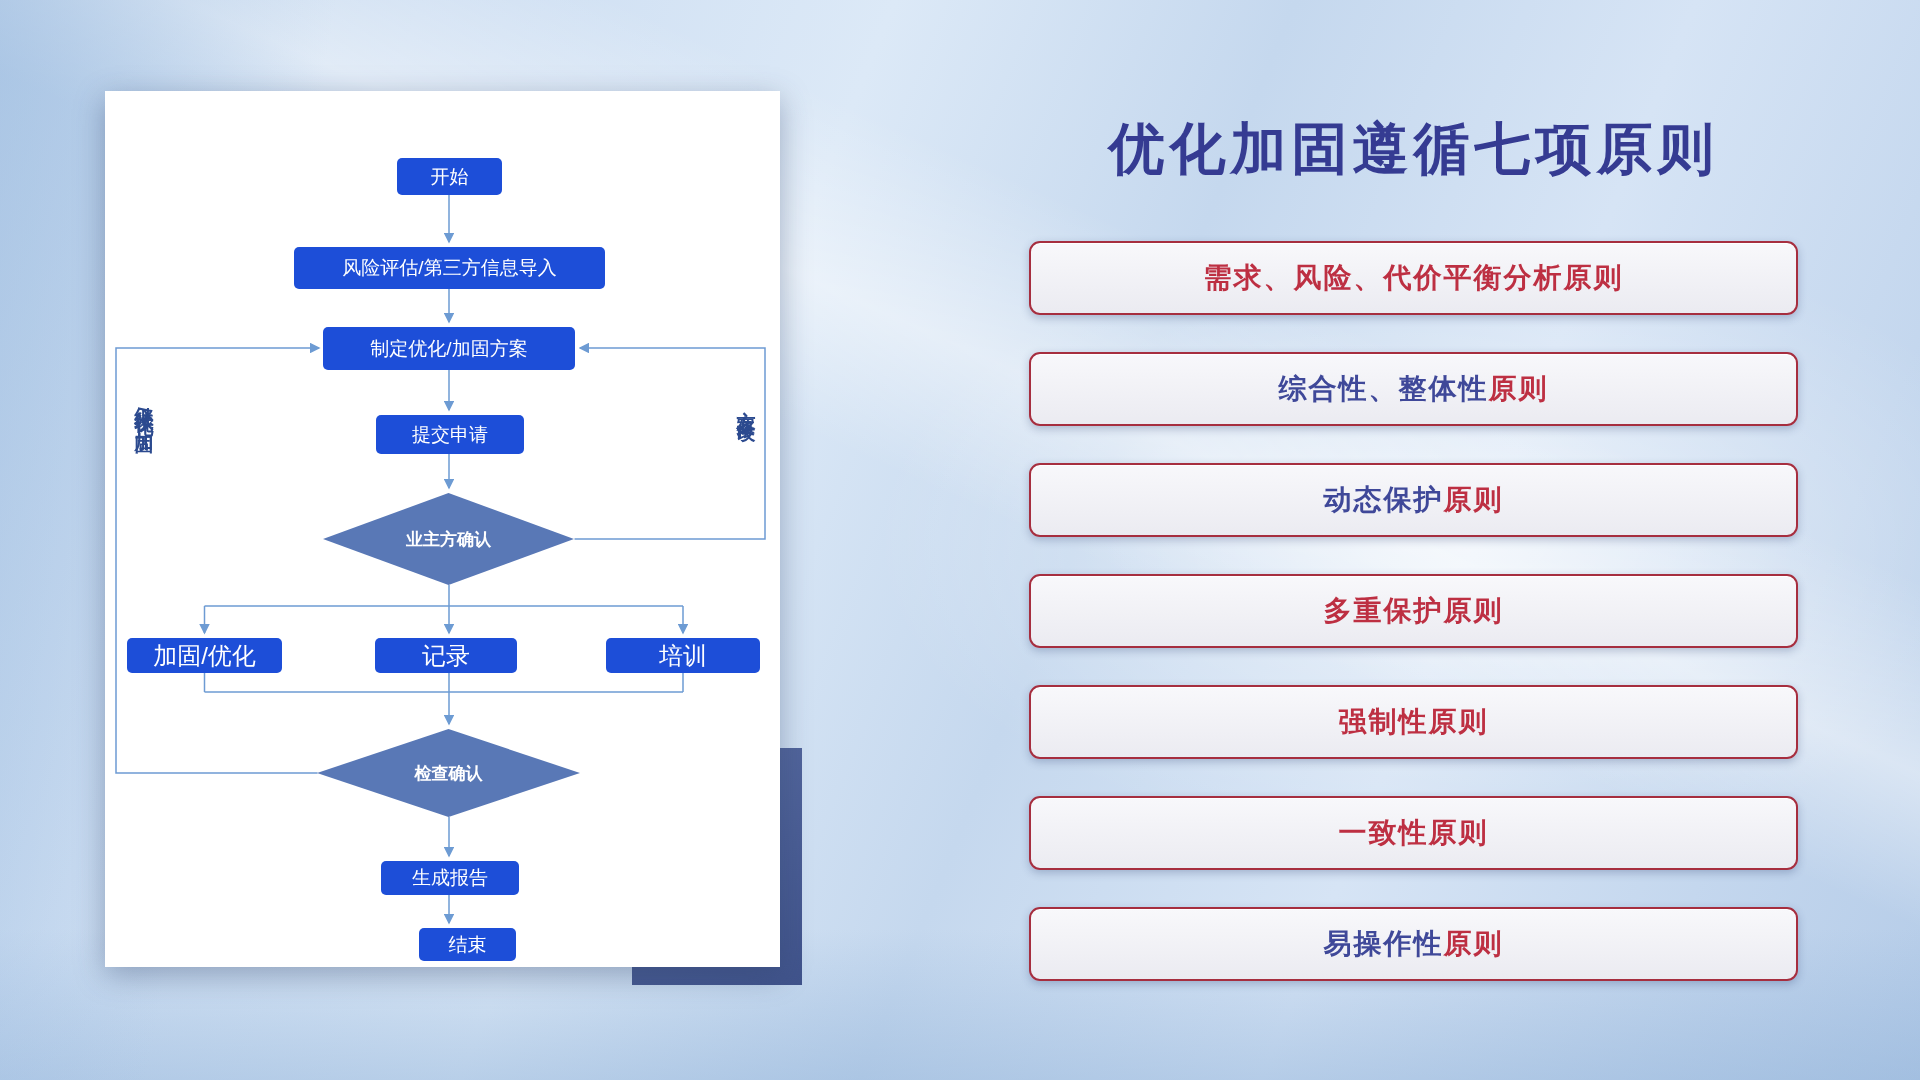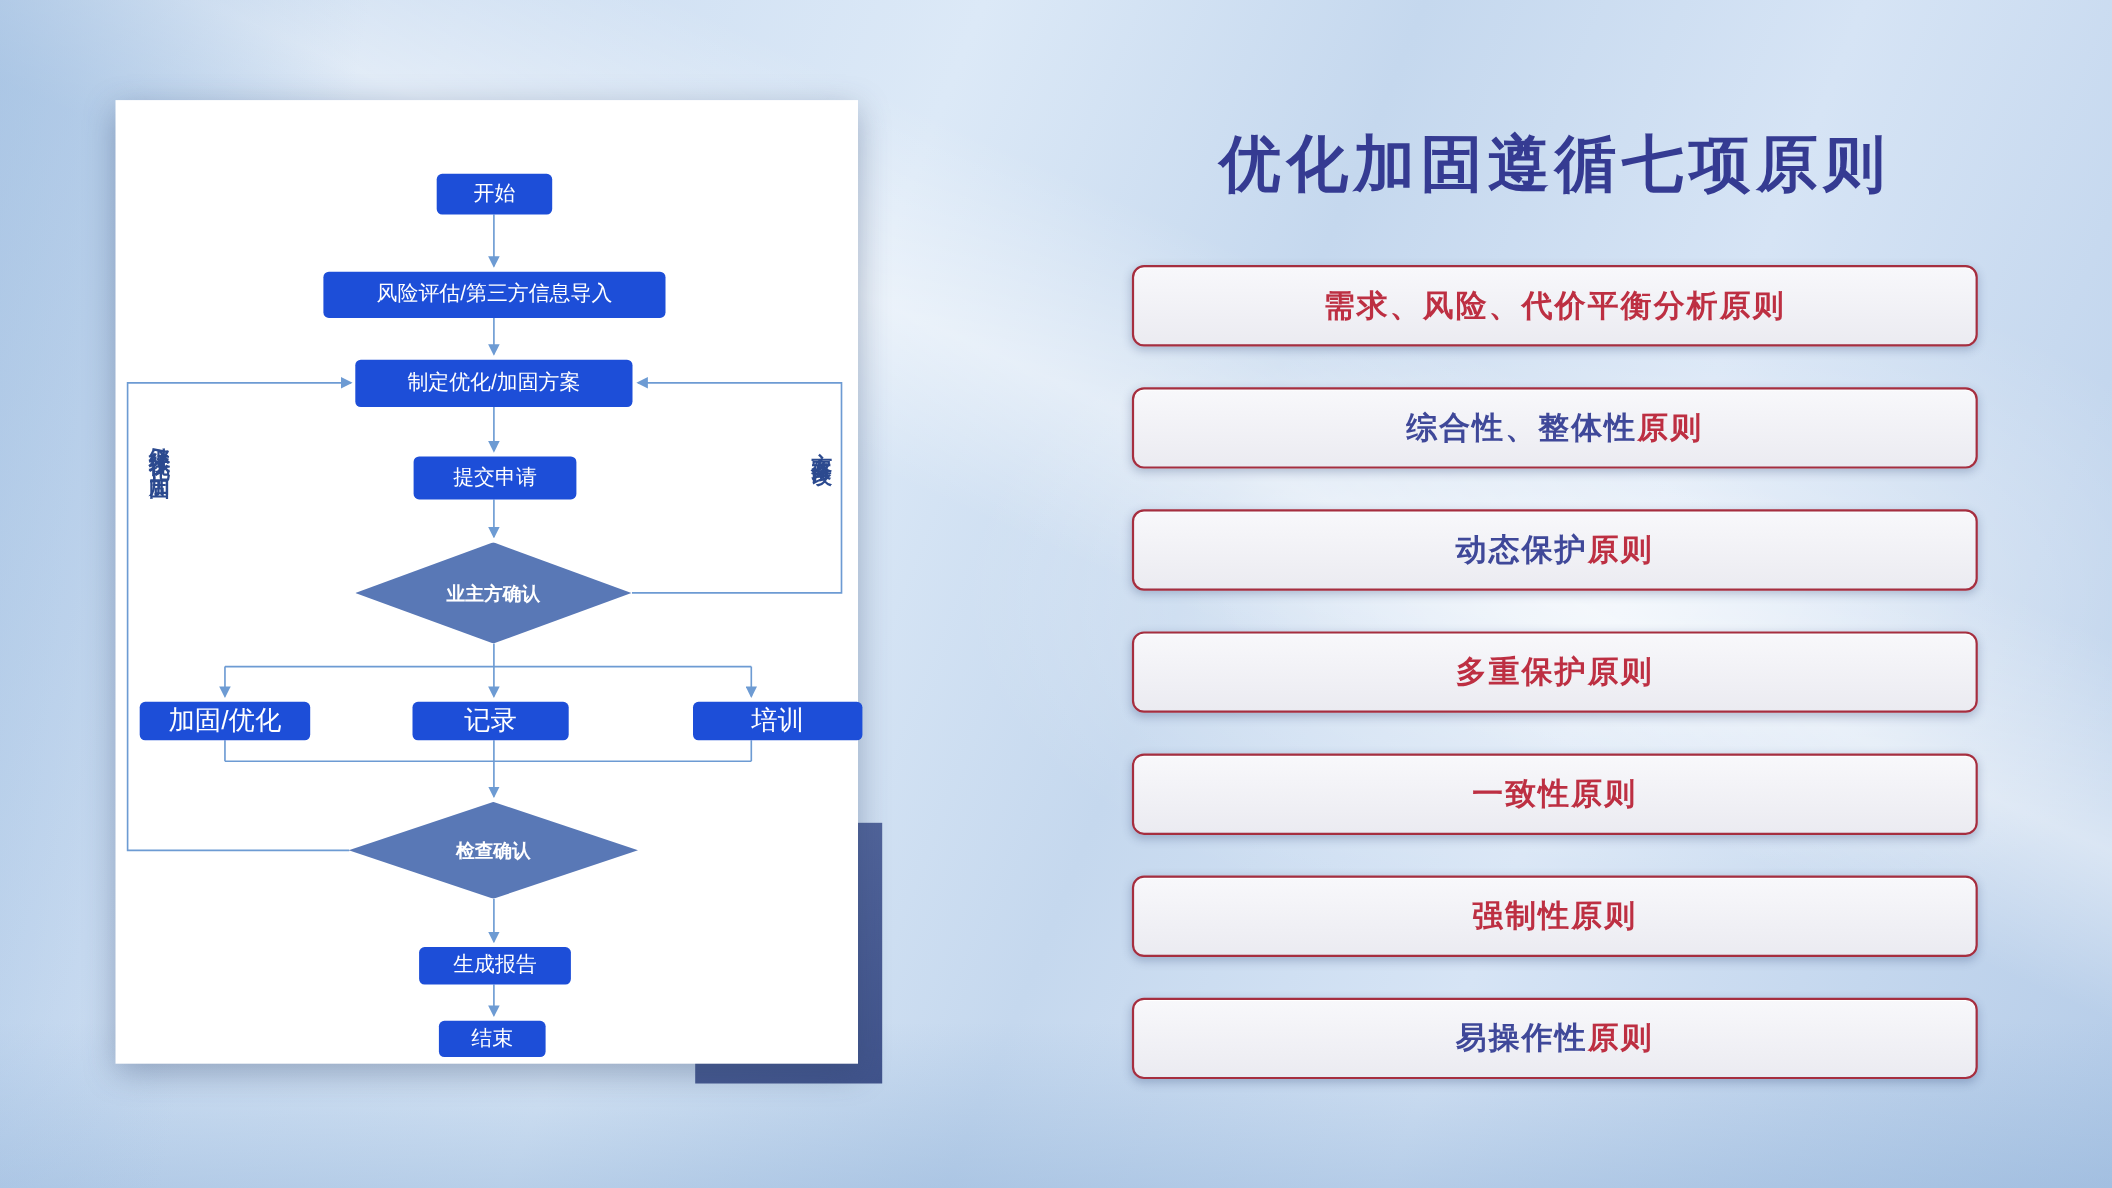"培训" div.node { margin-left: 24px -> none }
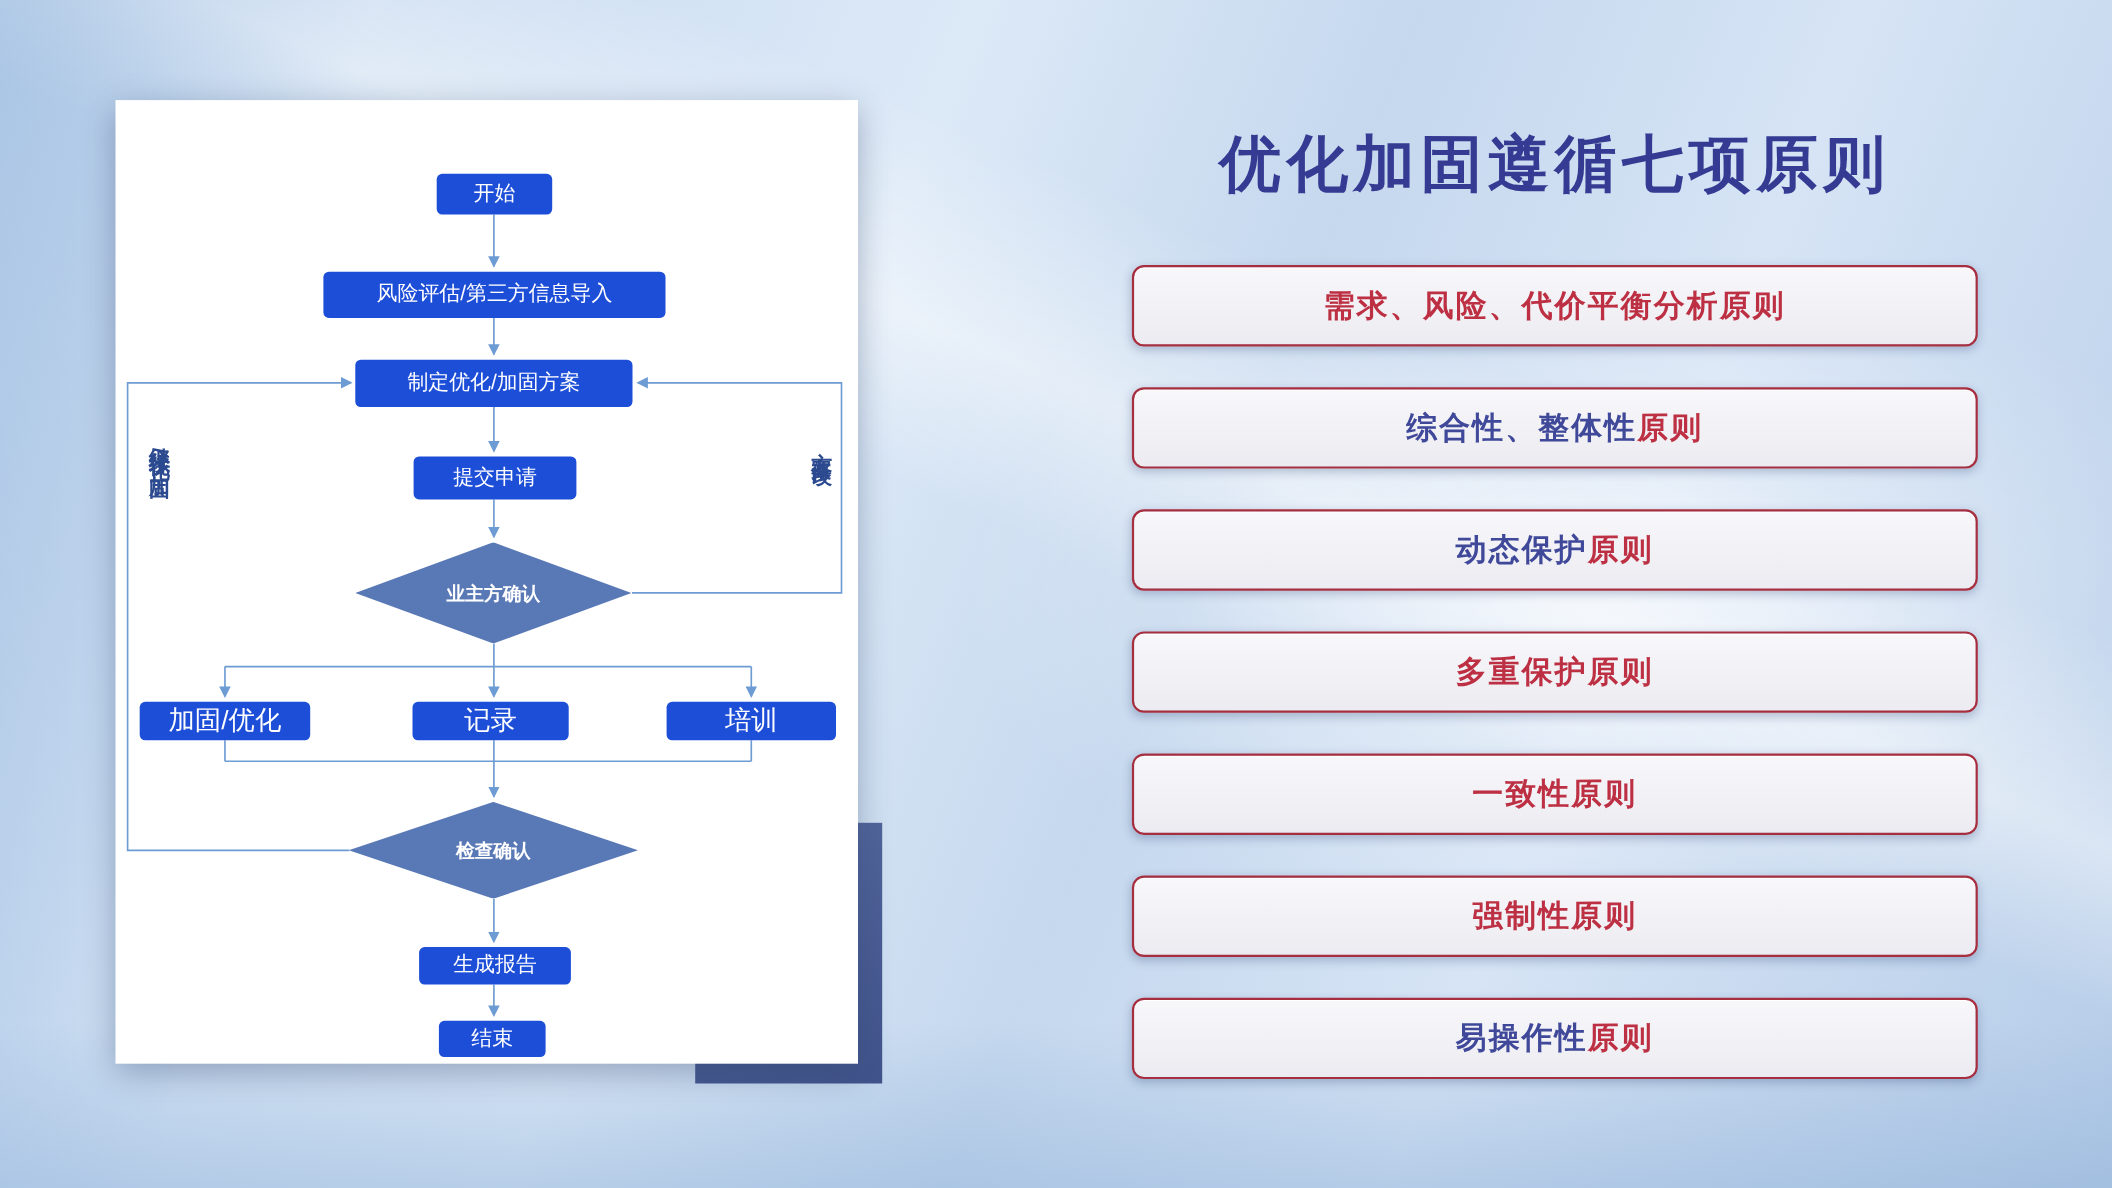"一致性原则" div.principle-box { order: before "强制性原则" -> after "强制性原则" }
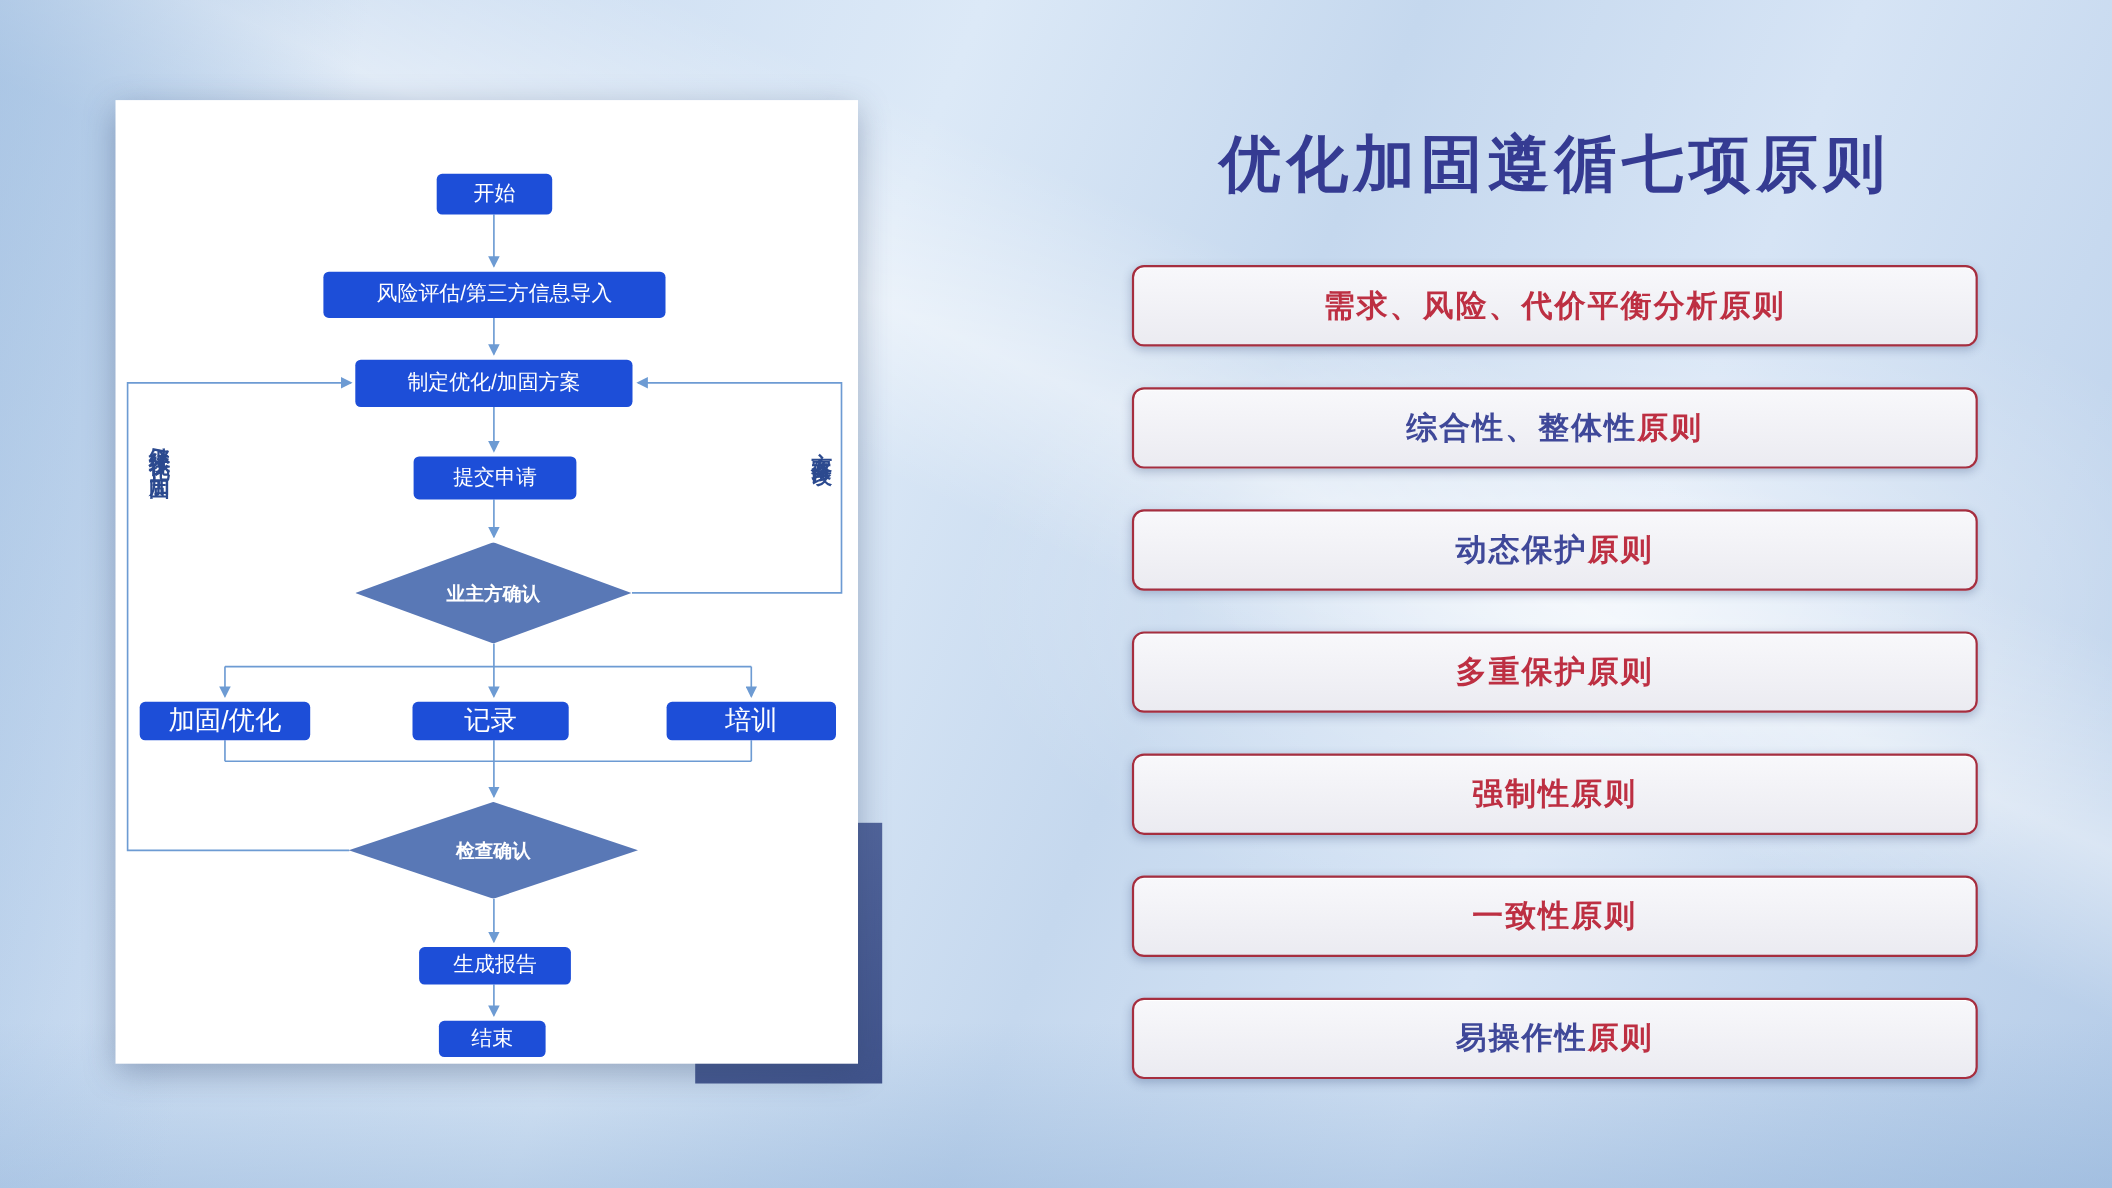"结束" div.node { left: 294px -> 314px }
